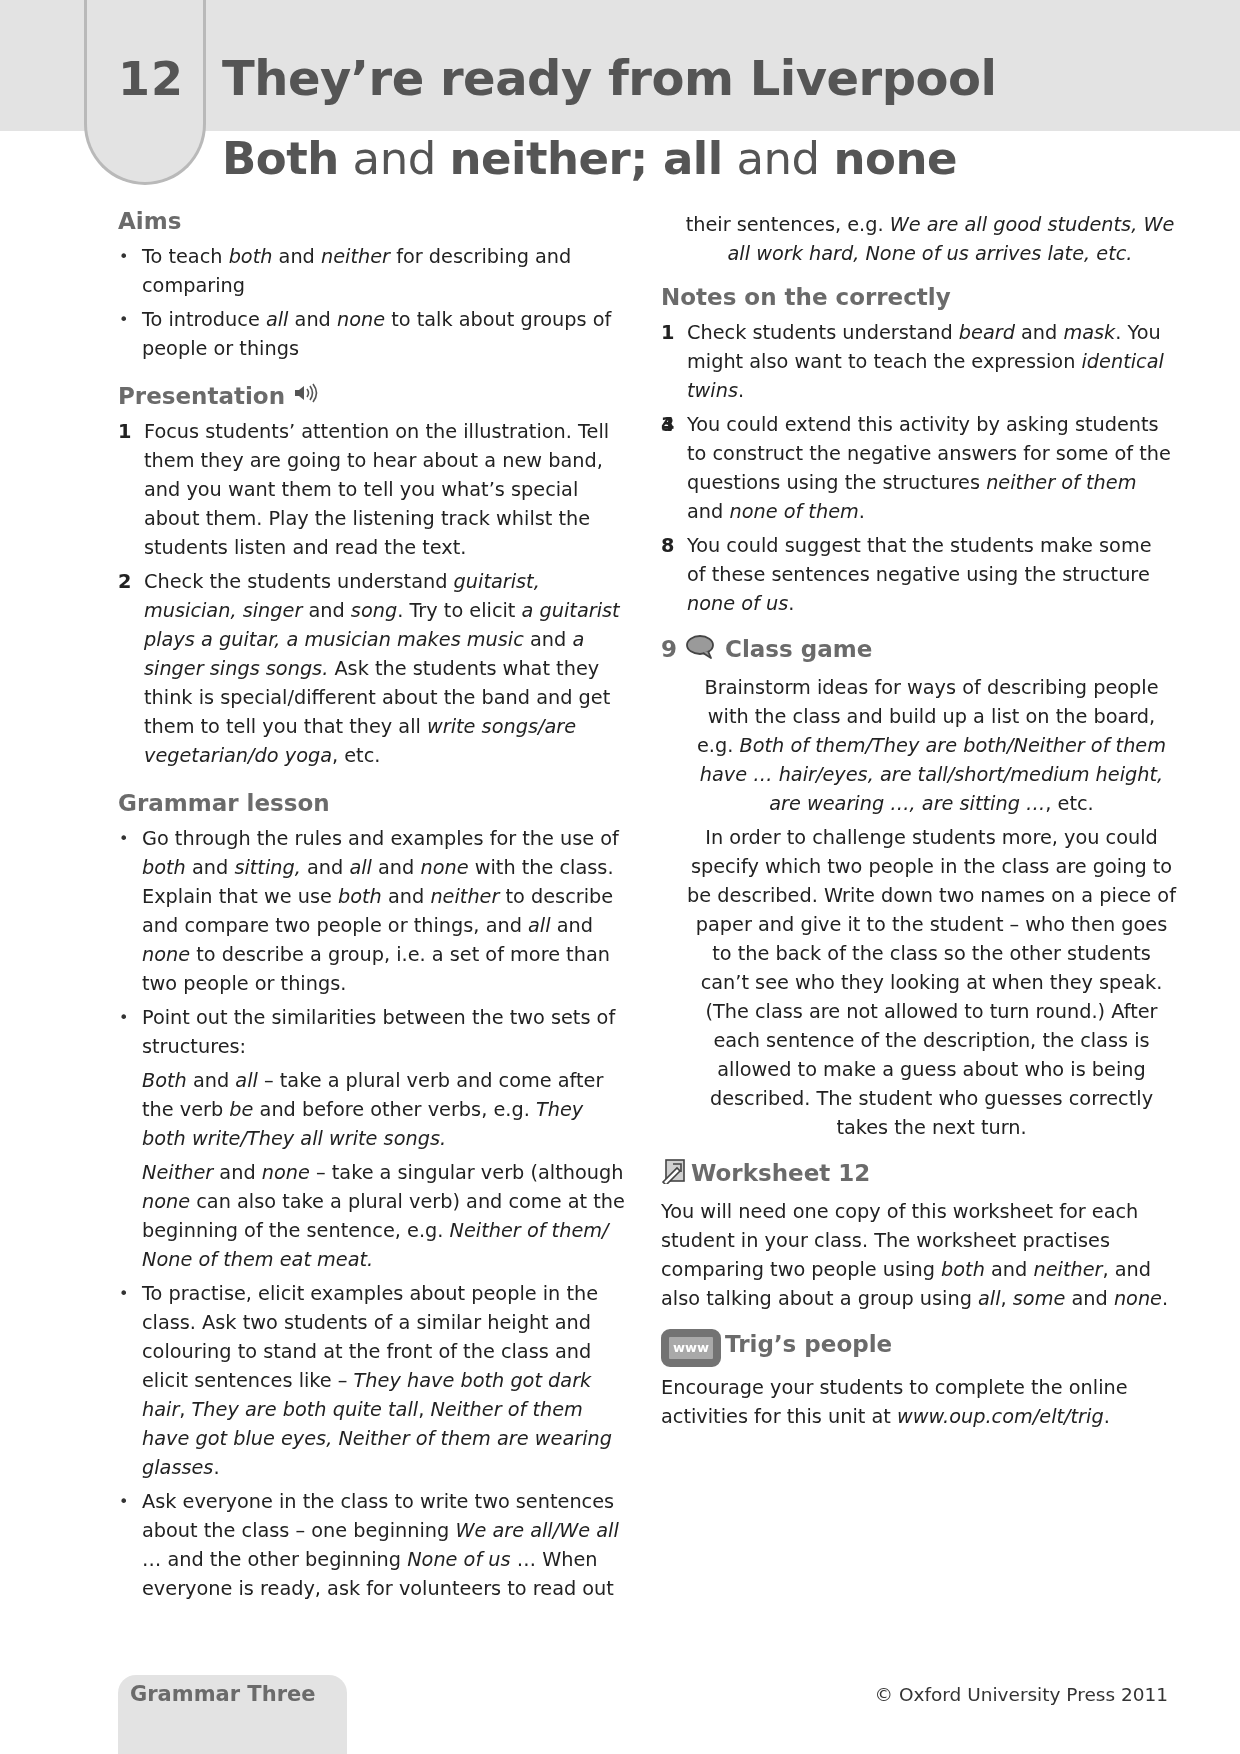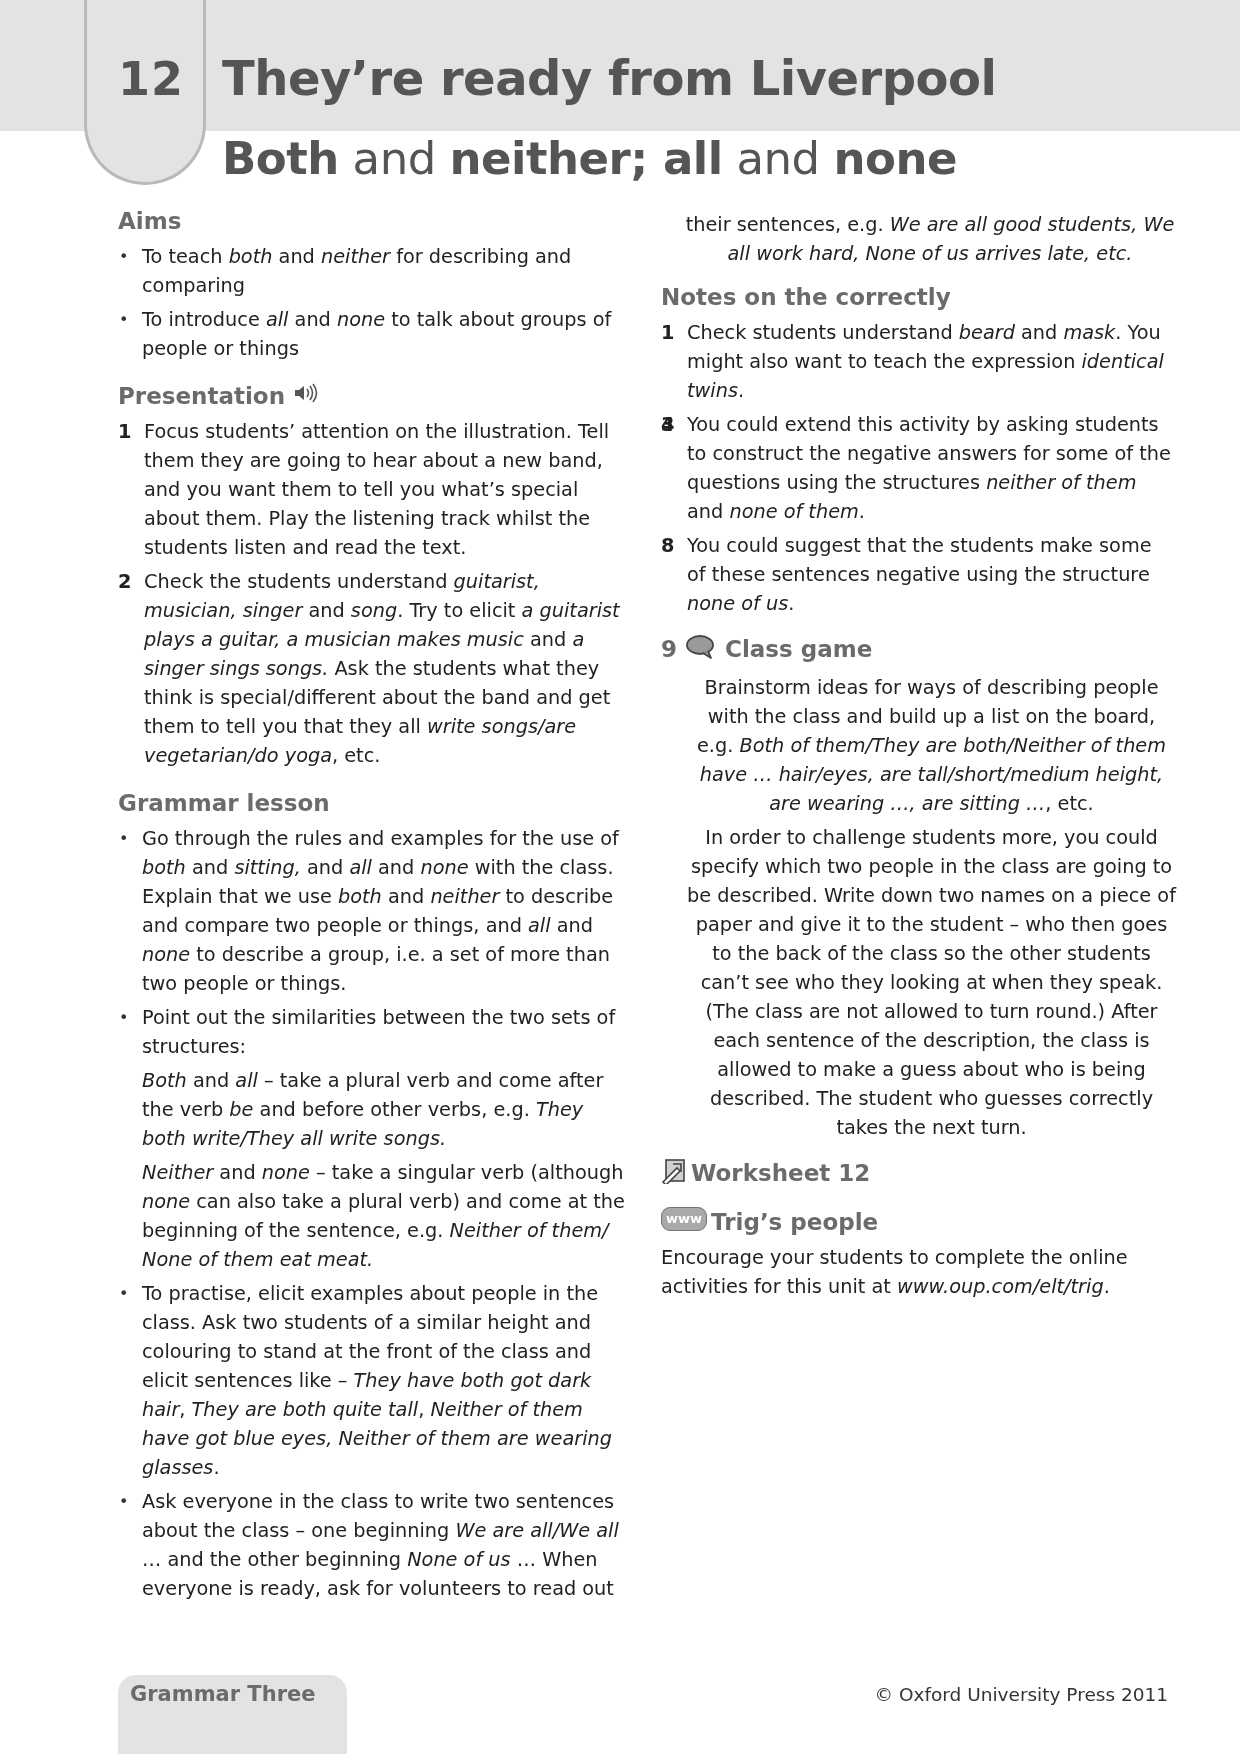"You will need one copy" p { html: none -> <p>You will need one copy of this worksheet for each student in your class. The worksheet practises comparing two people using <i>both</i> and <i>neither</i>, and also talking about a group using <i>all</i>, <i>some</i> and <i>none</i>.</p> }
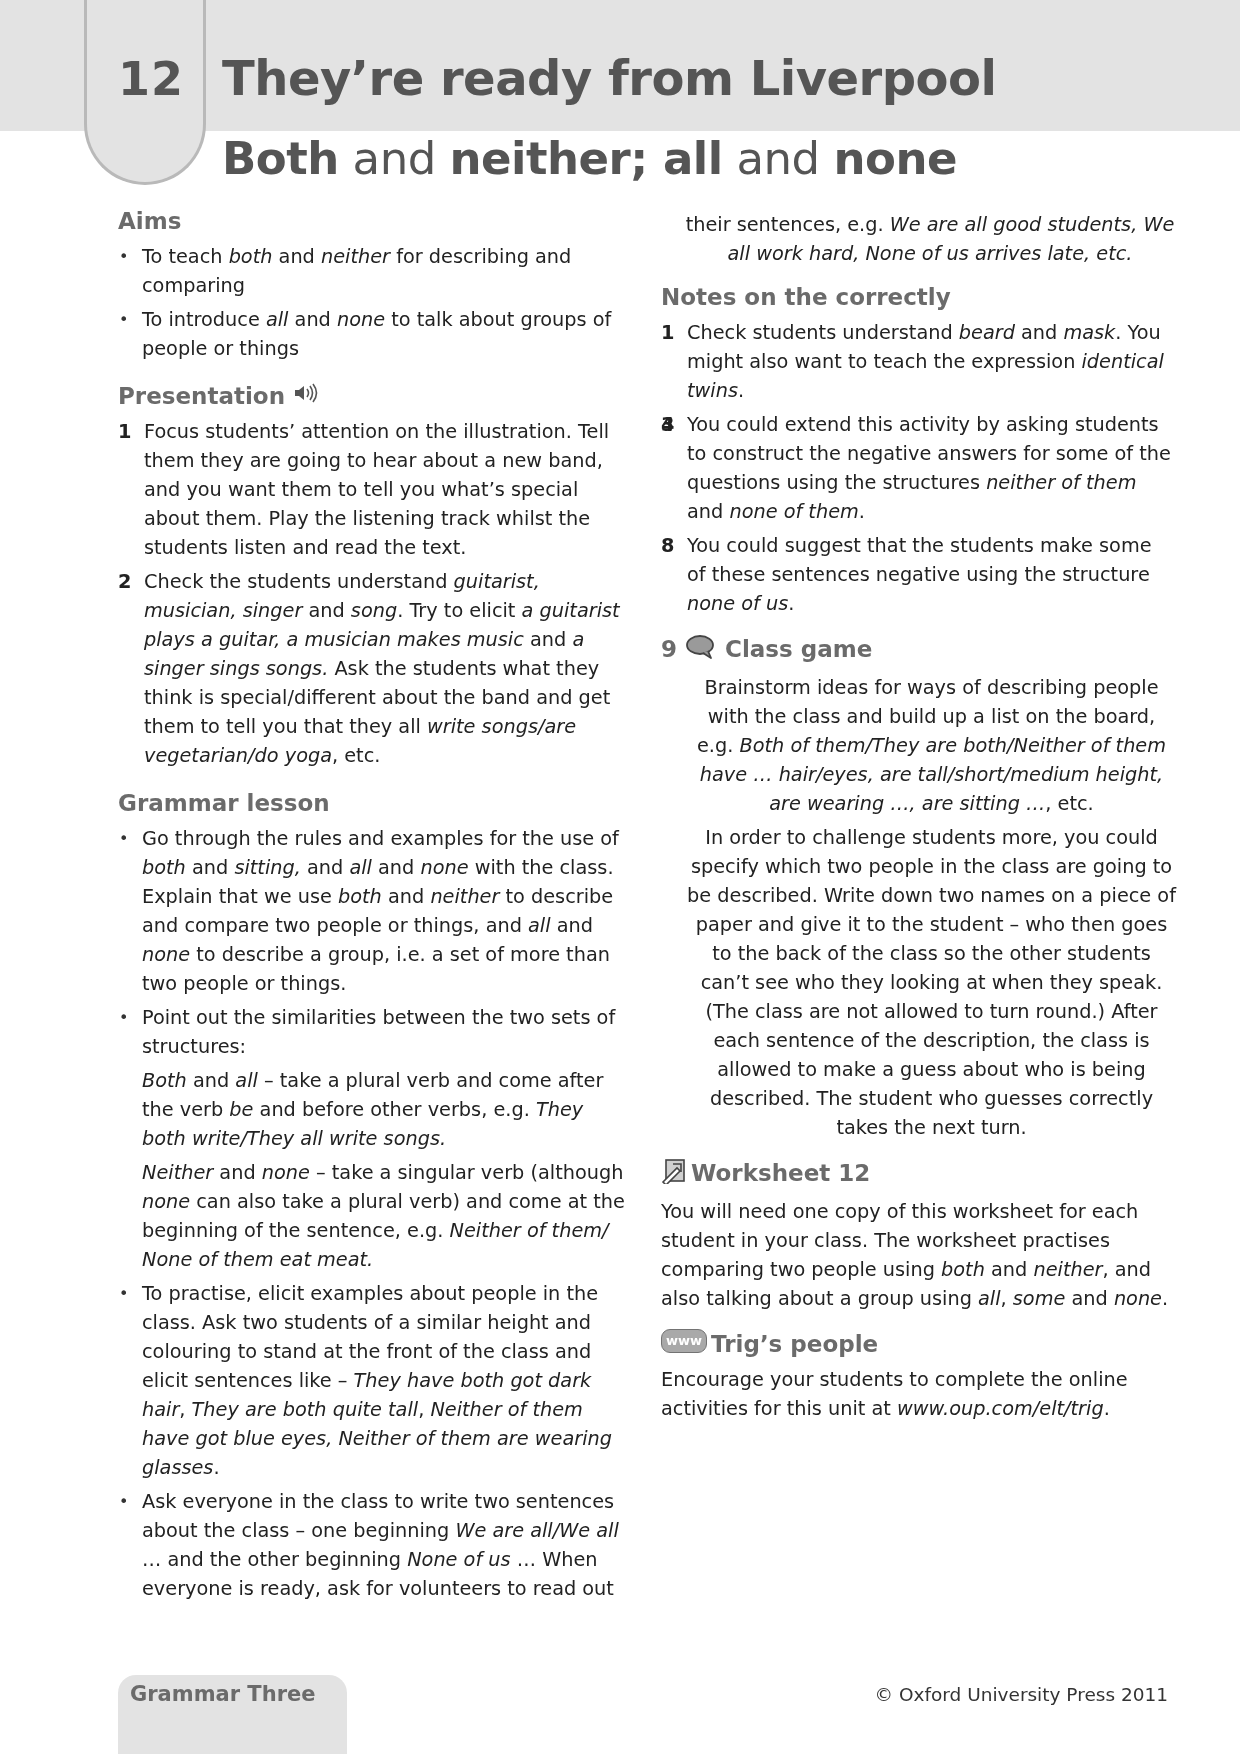"www" span.icon { border: 1px solid #737373 -> 8px solid #737373 }
